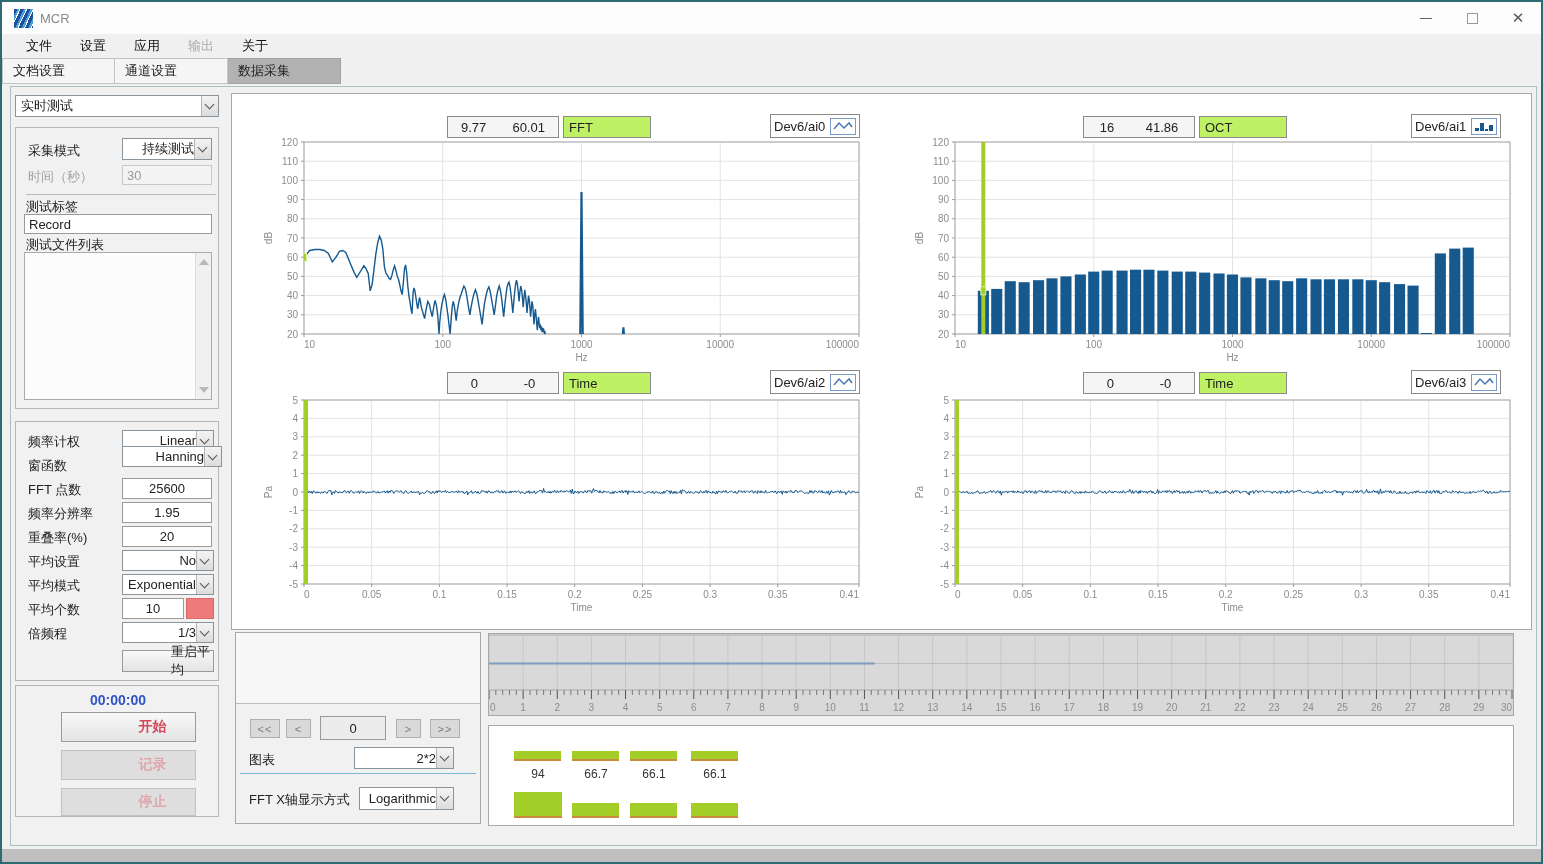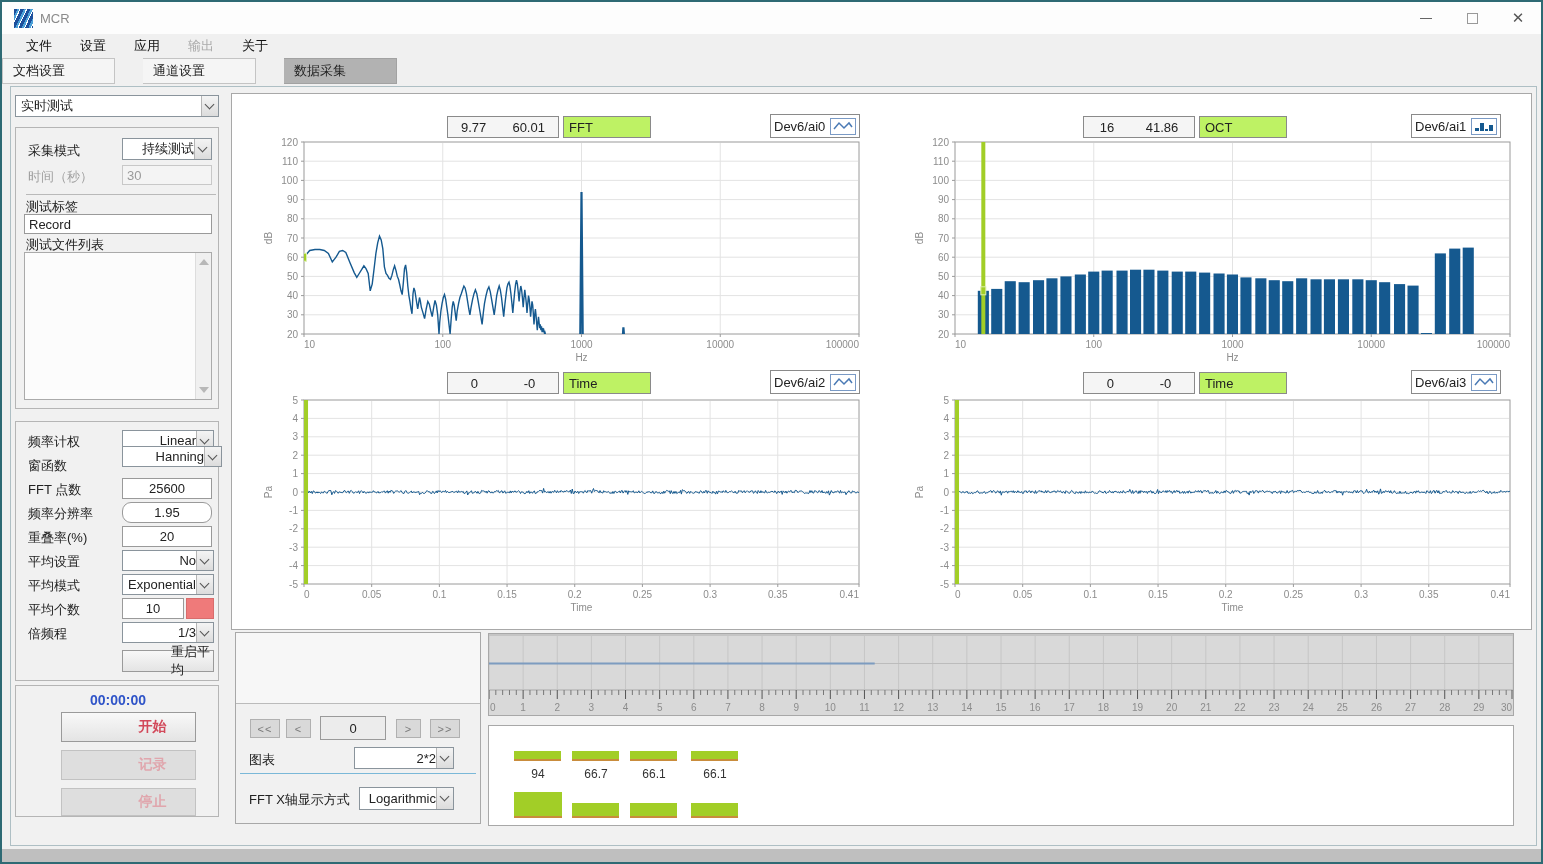"文档设置" #tabbar { gap: 28px -> none }
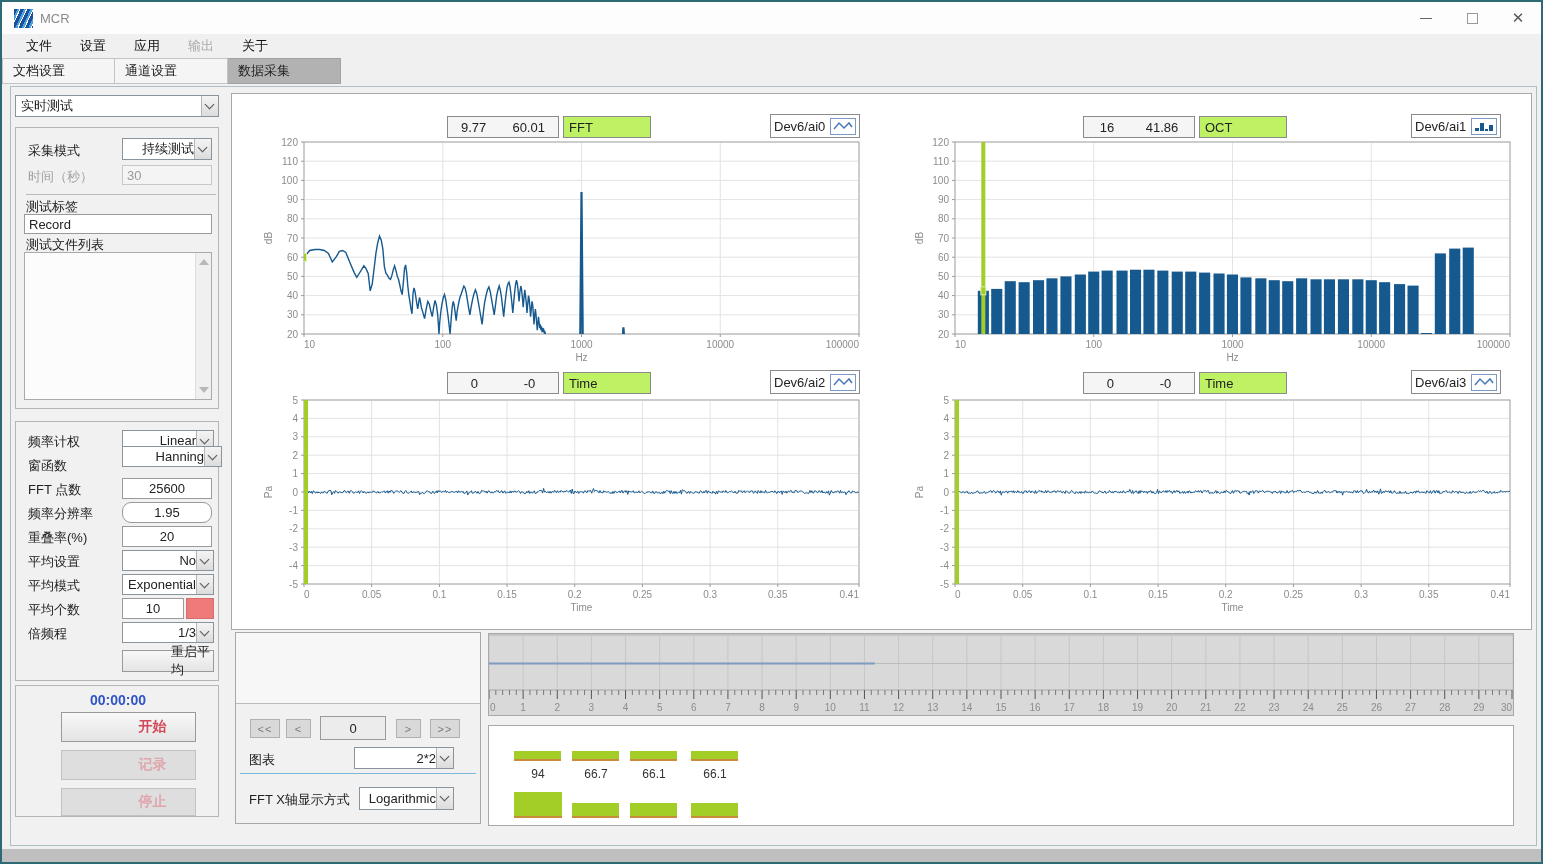"1.95" div.inp { border-radius: 9px -> none }
